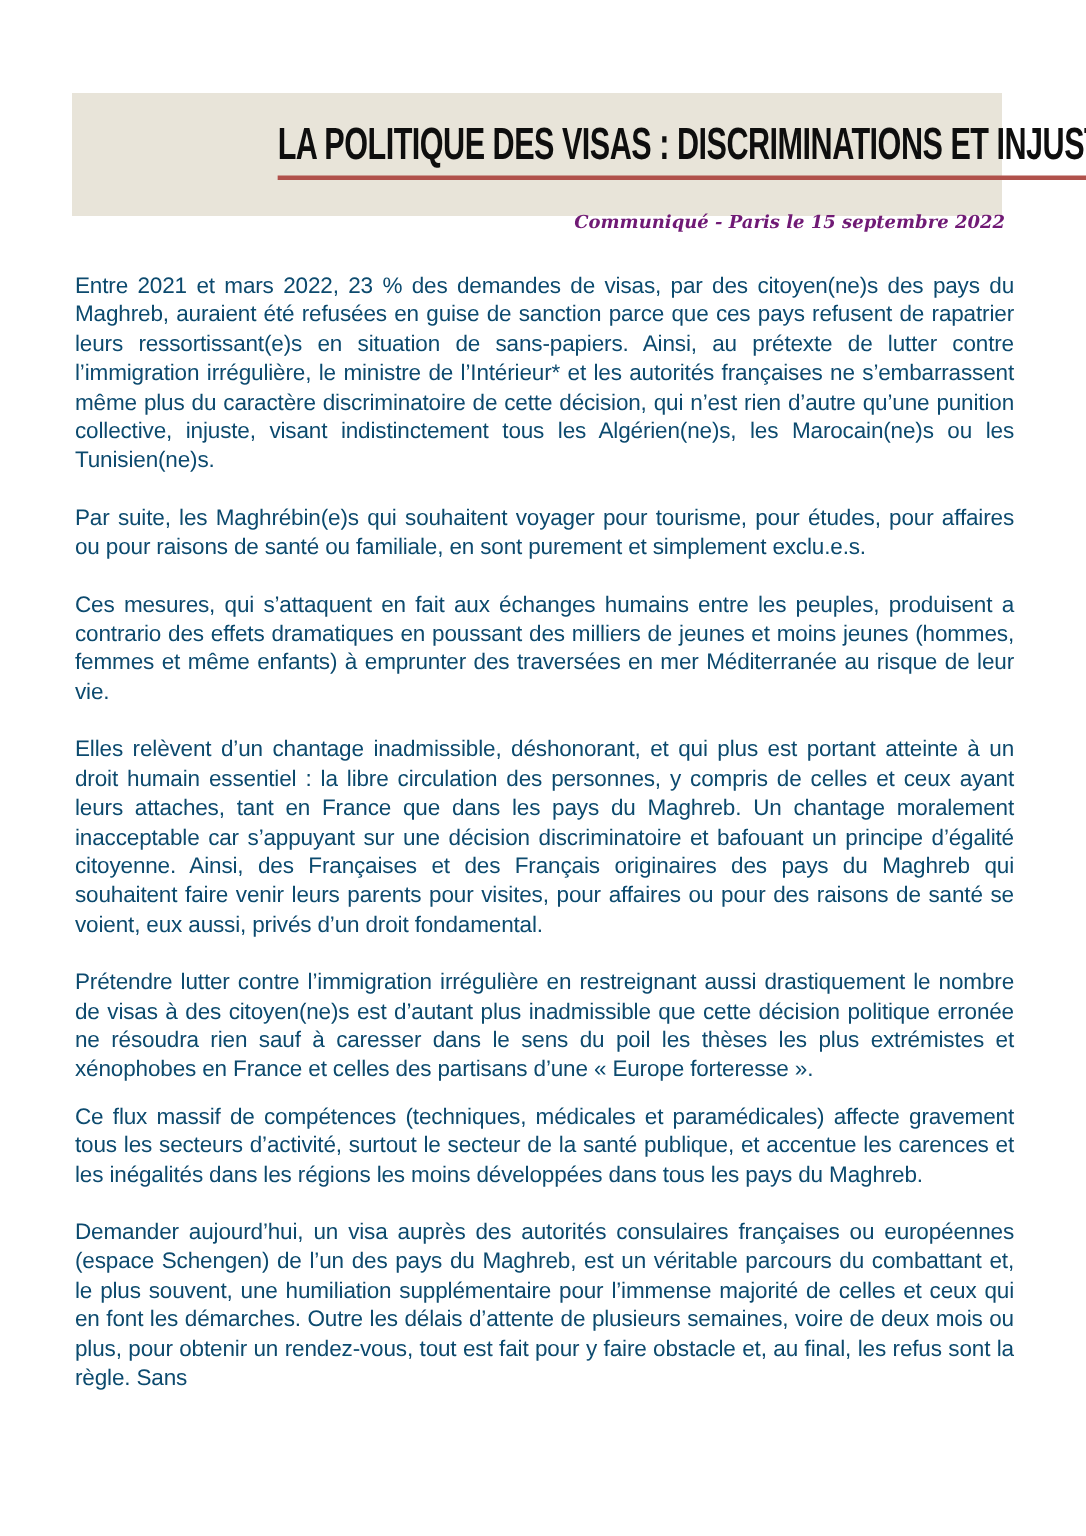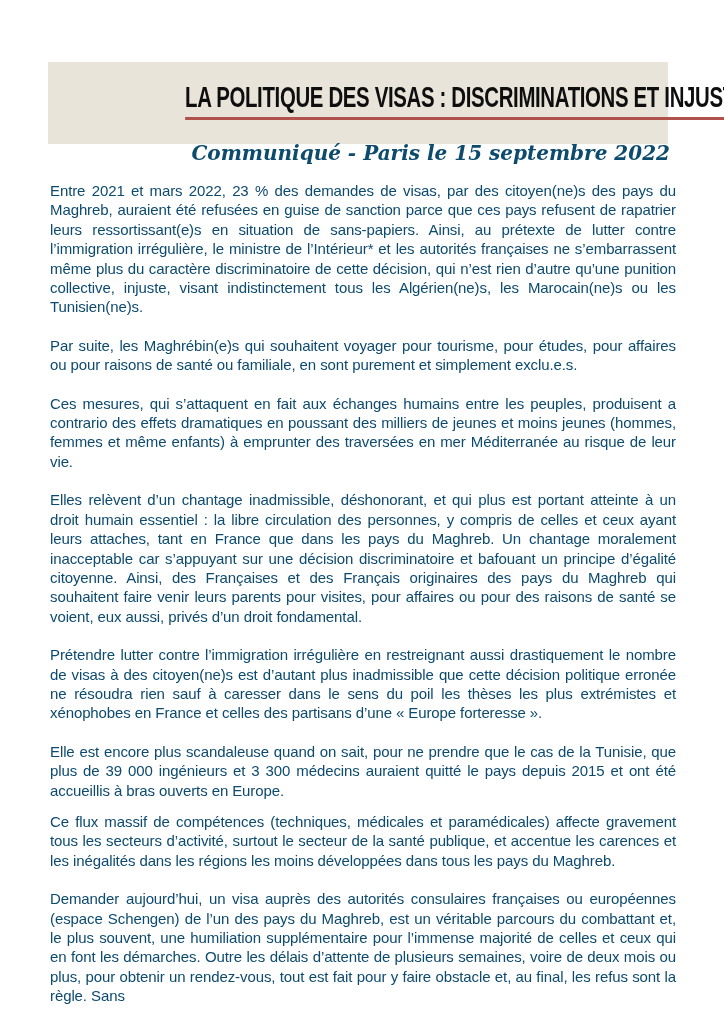"Communiqué - Paris le 15" .dateline { color: #0c4a6e -> #701a75; font-size: 20px -> 12px }
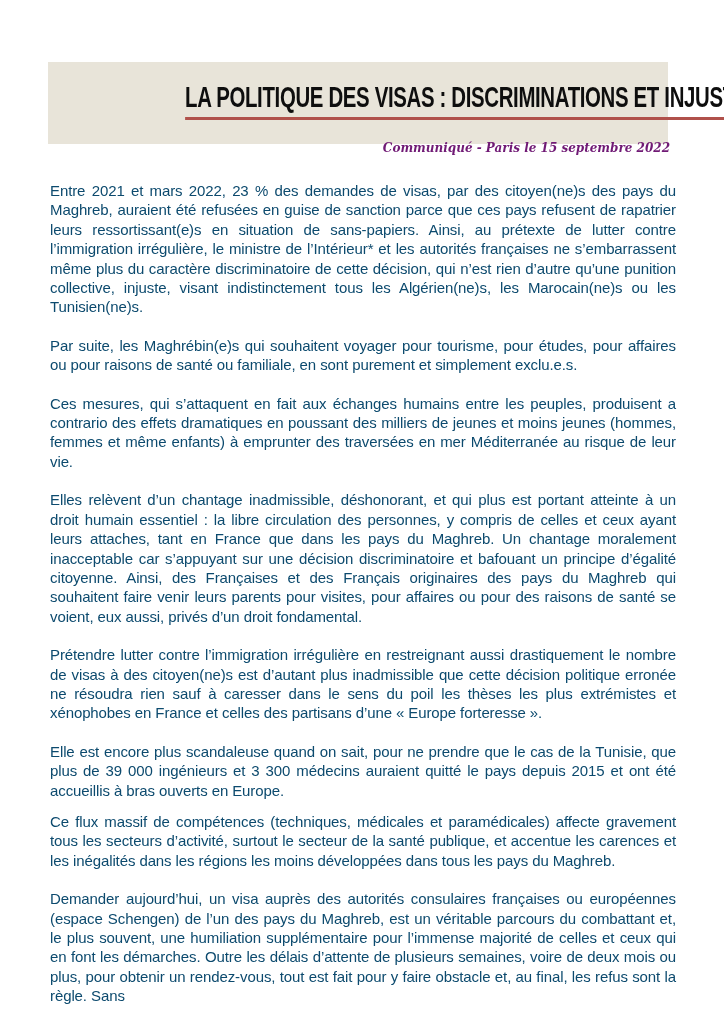"Elle est encore plus scandaleuse" p.para { html: <p>Elle est encore plus scandaleuse quand on sait, pour ne prendre que le cas de la Tunisie, que plus de 39 000 ingénieurs et 3 300 médecins auraient quitté le pays depuis 2015 et ont été accueillis à bras ouverts en Europe.</p> -> none }
